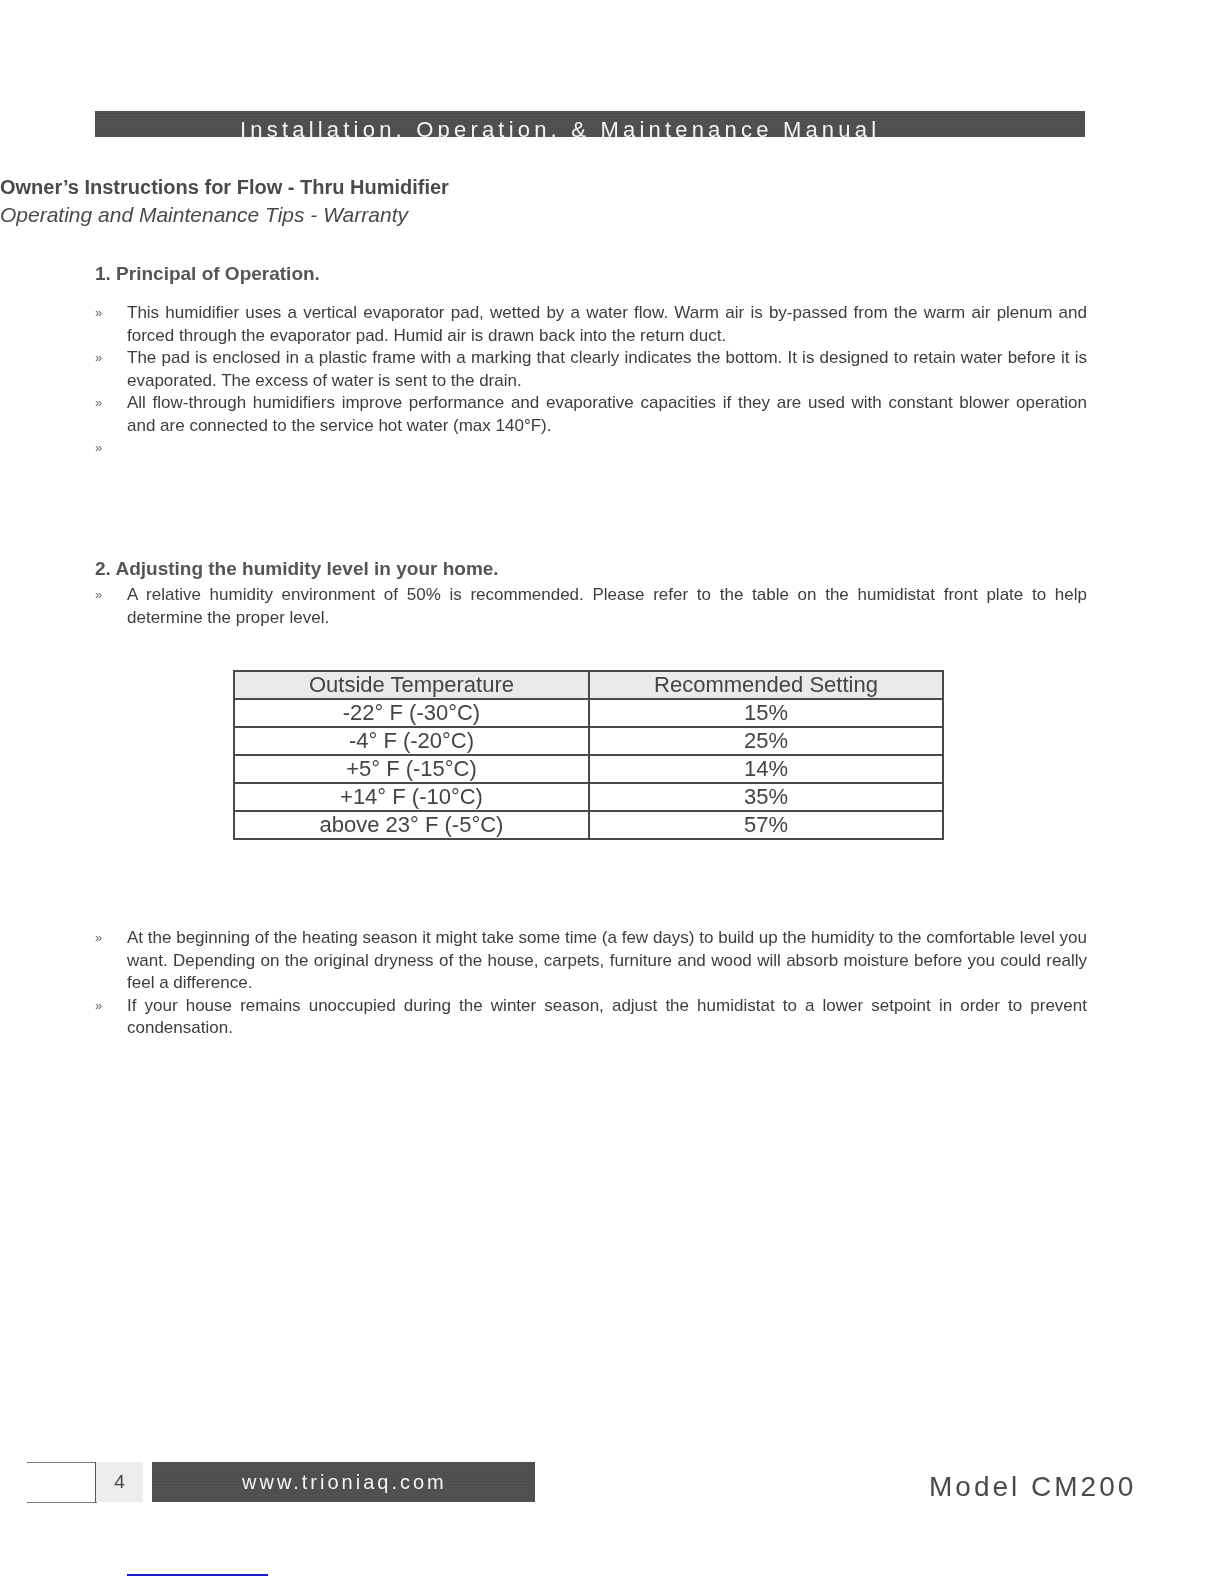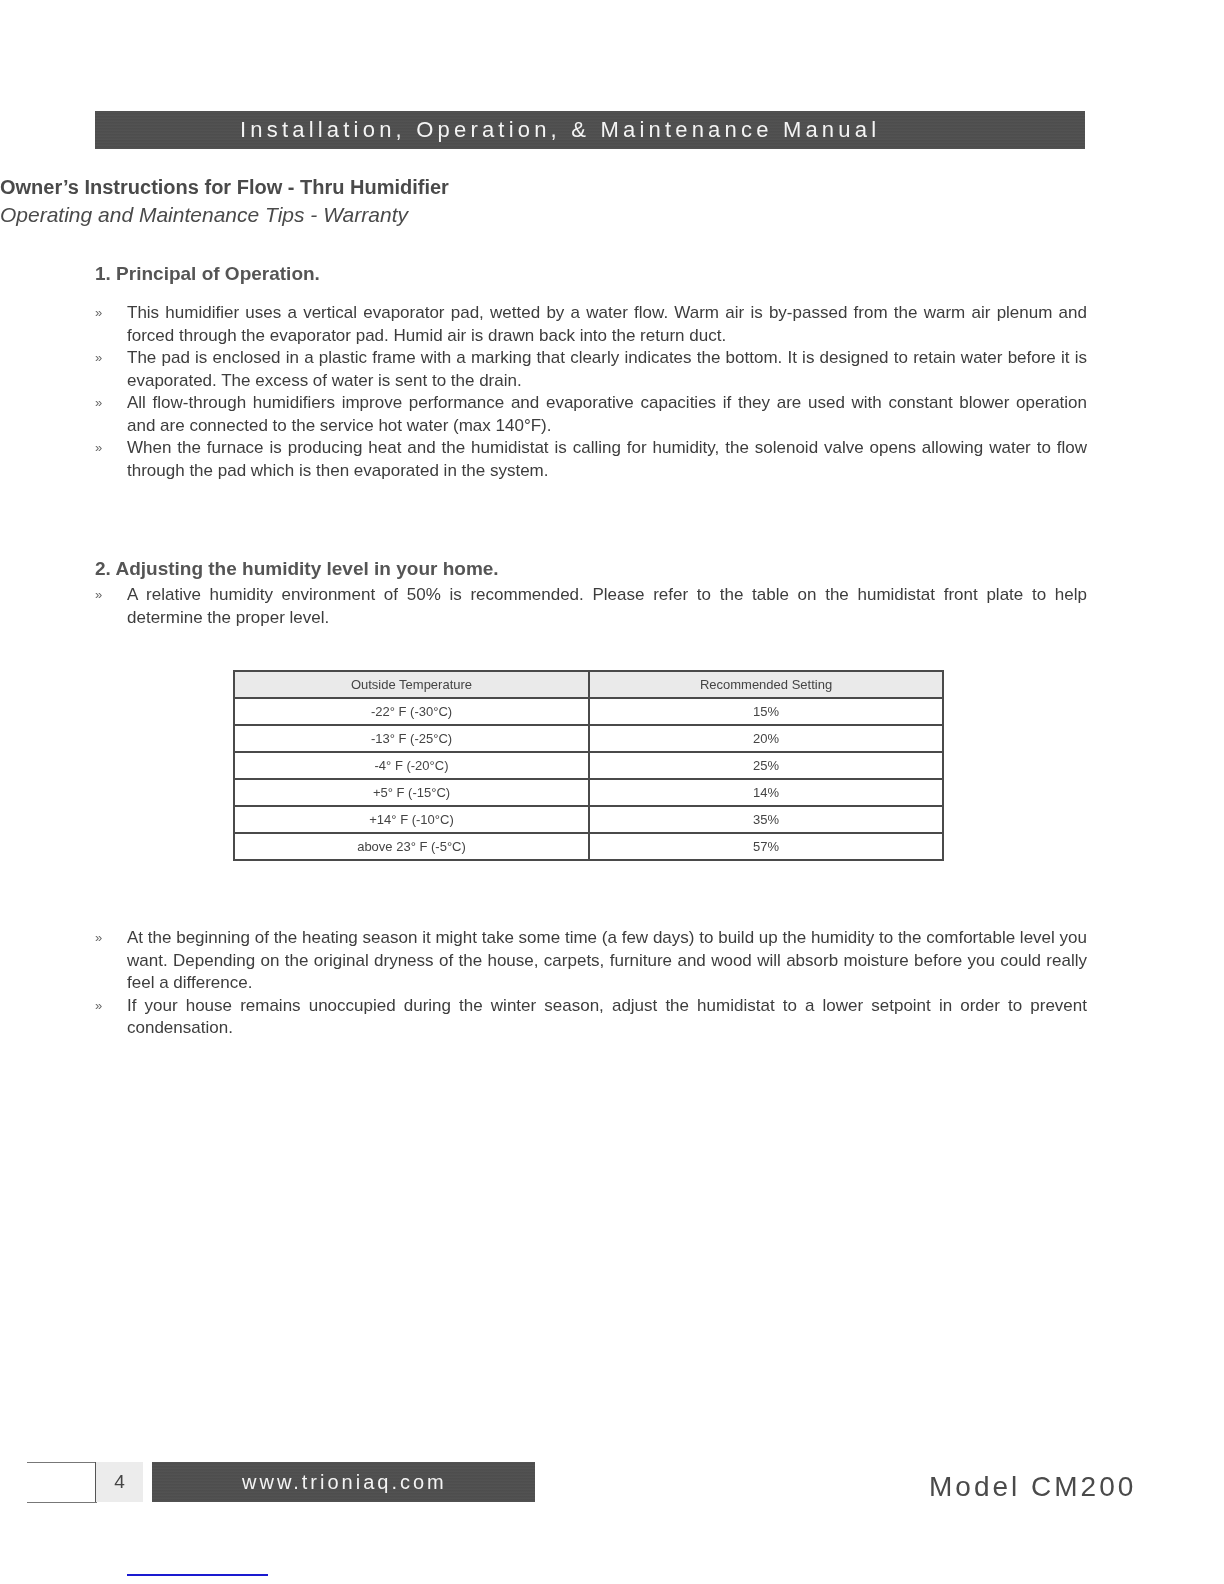"Installation, Operation, & Maintenance" .header-bar { height: 38px -> 26px }
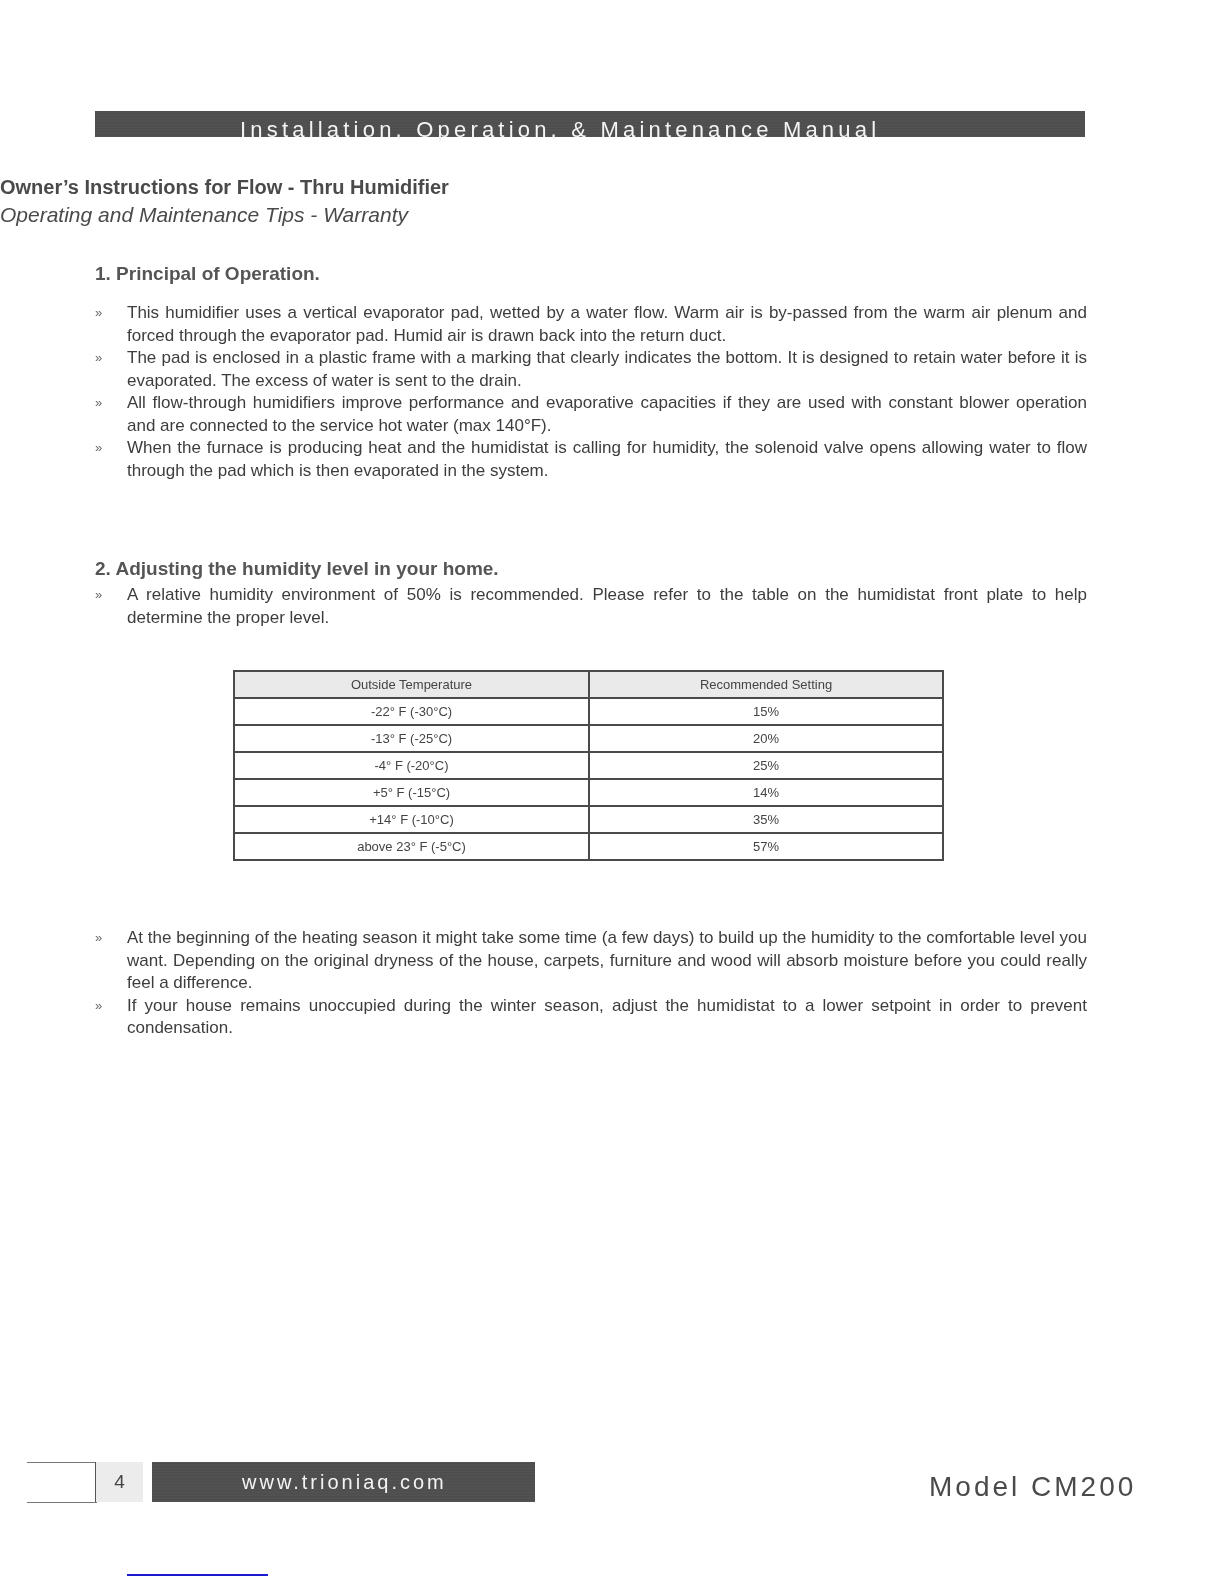"When the furnace is producing" span { html: <span>When the furnace is producing heat and the humidistat is calling for humidity, the solenoid valve opens allowing water to flow through the pad which is then evaporated in the system.</span> -> none }
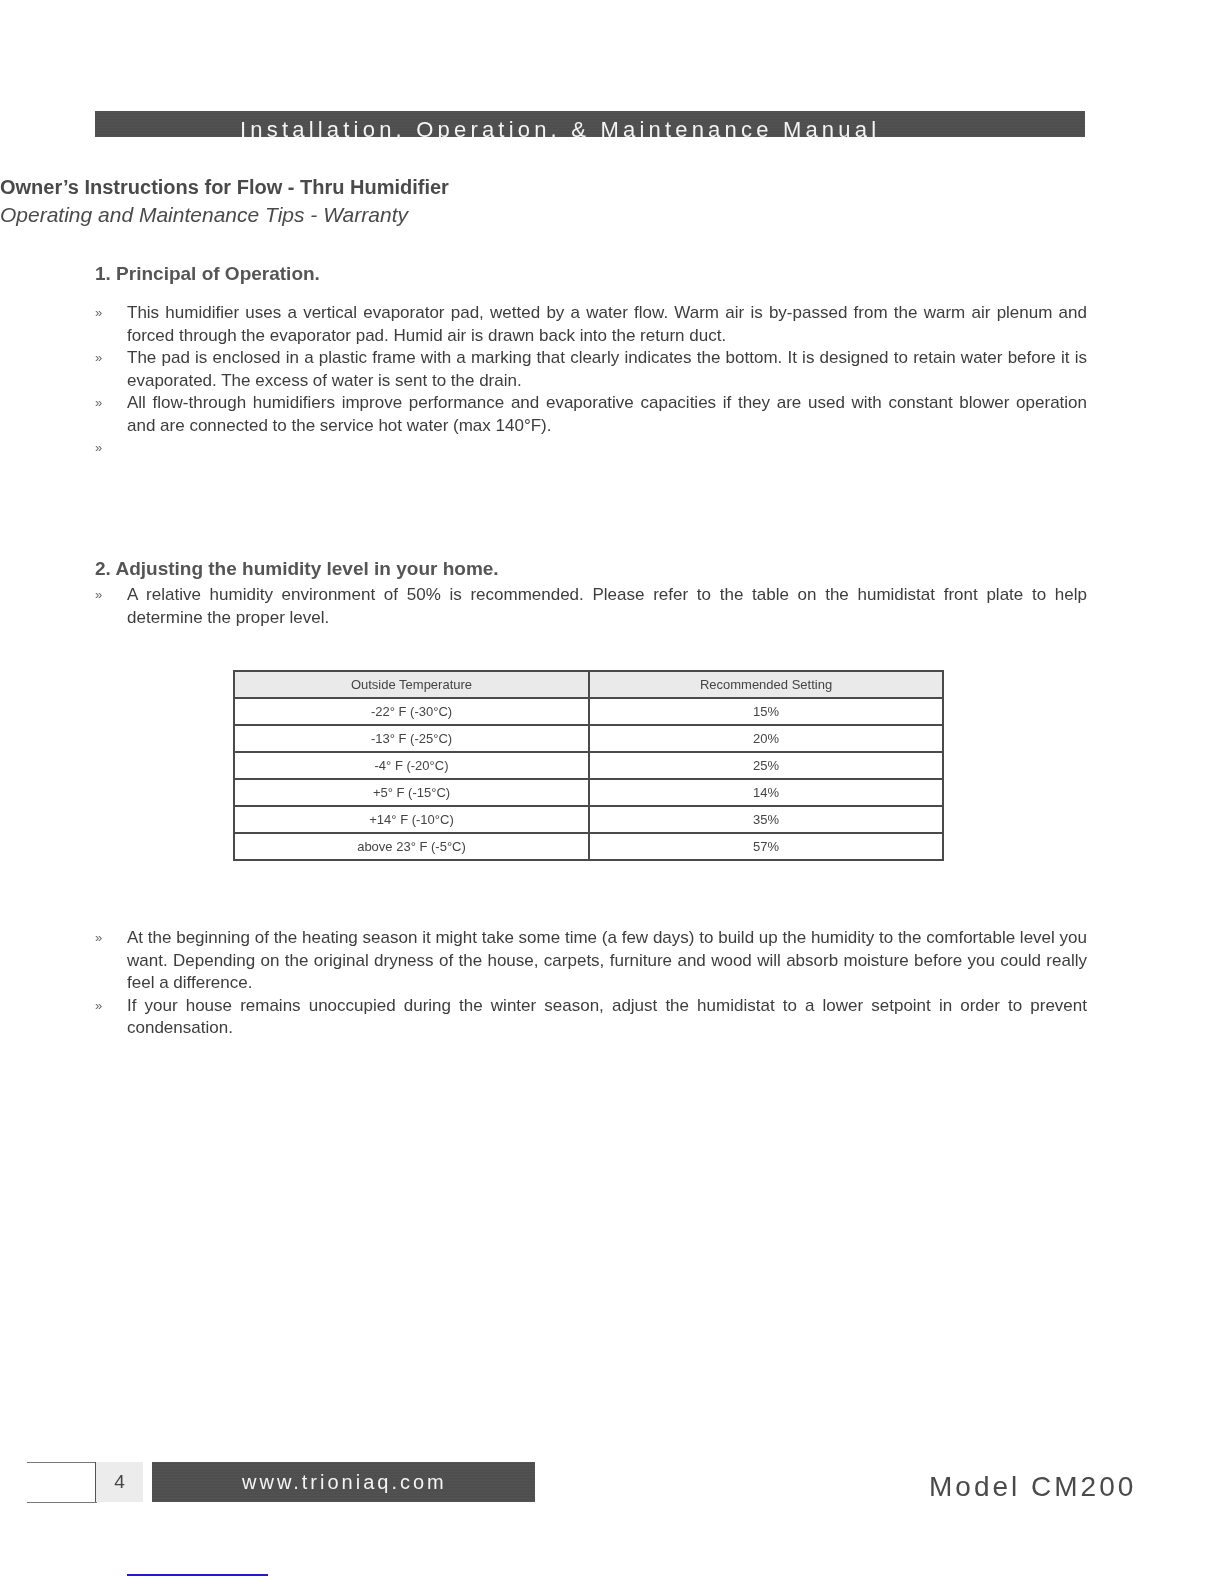"Outside Temperature" table.hum { font-size: 13px -> 22px }
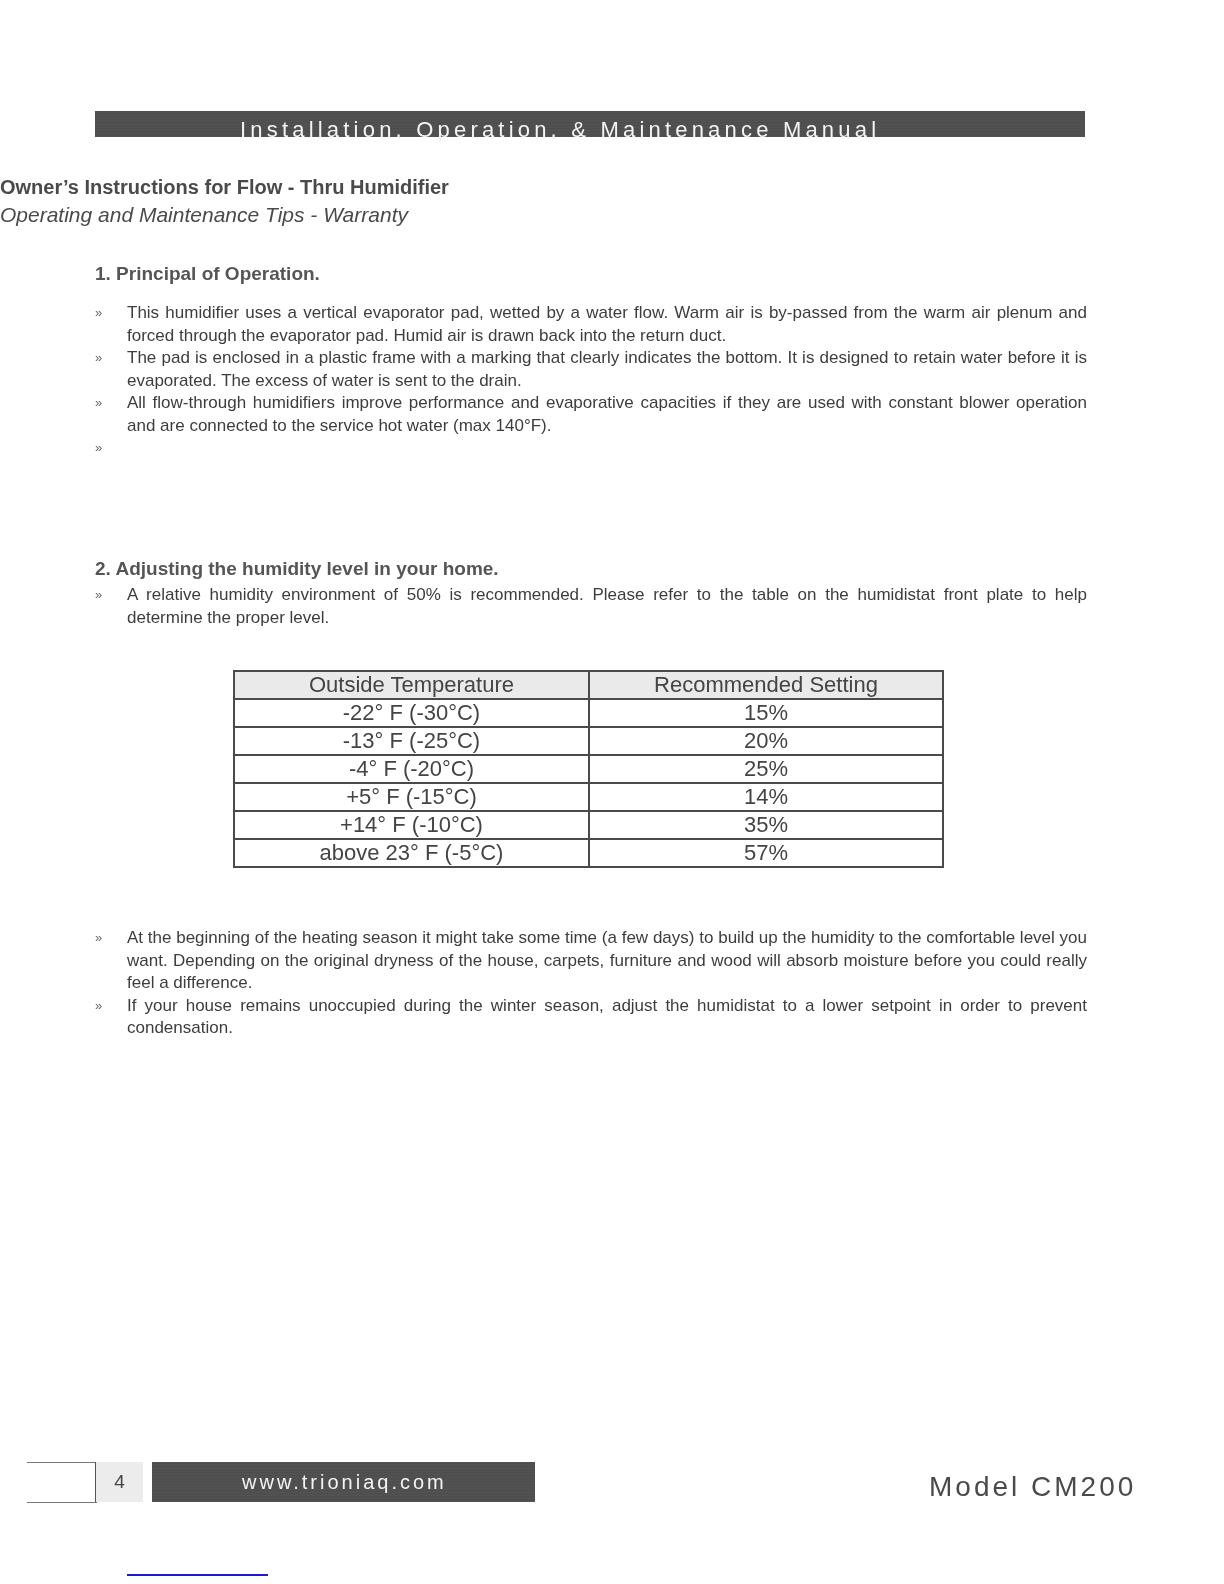"-13° F (-25°C)" tr { html: <tr> <td>-13° F (-25°C)</td> <td>20%</td> </tr> -> none }
